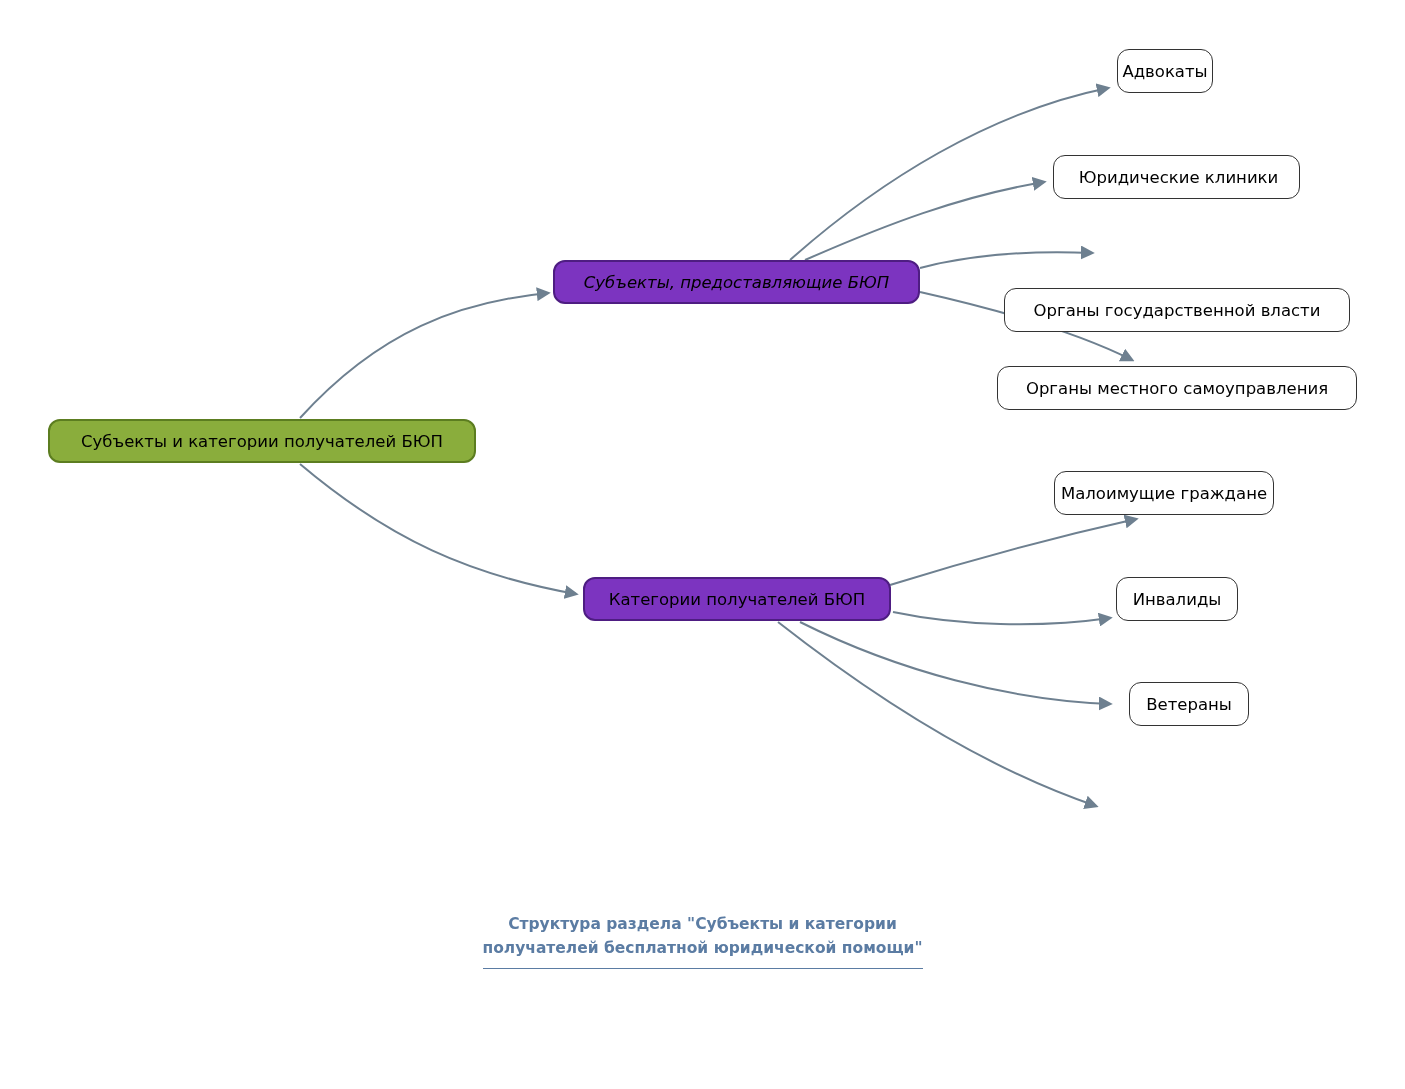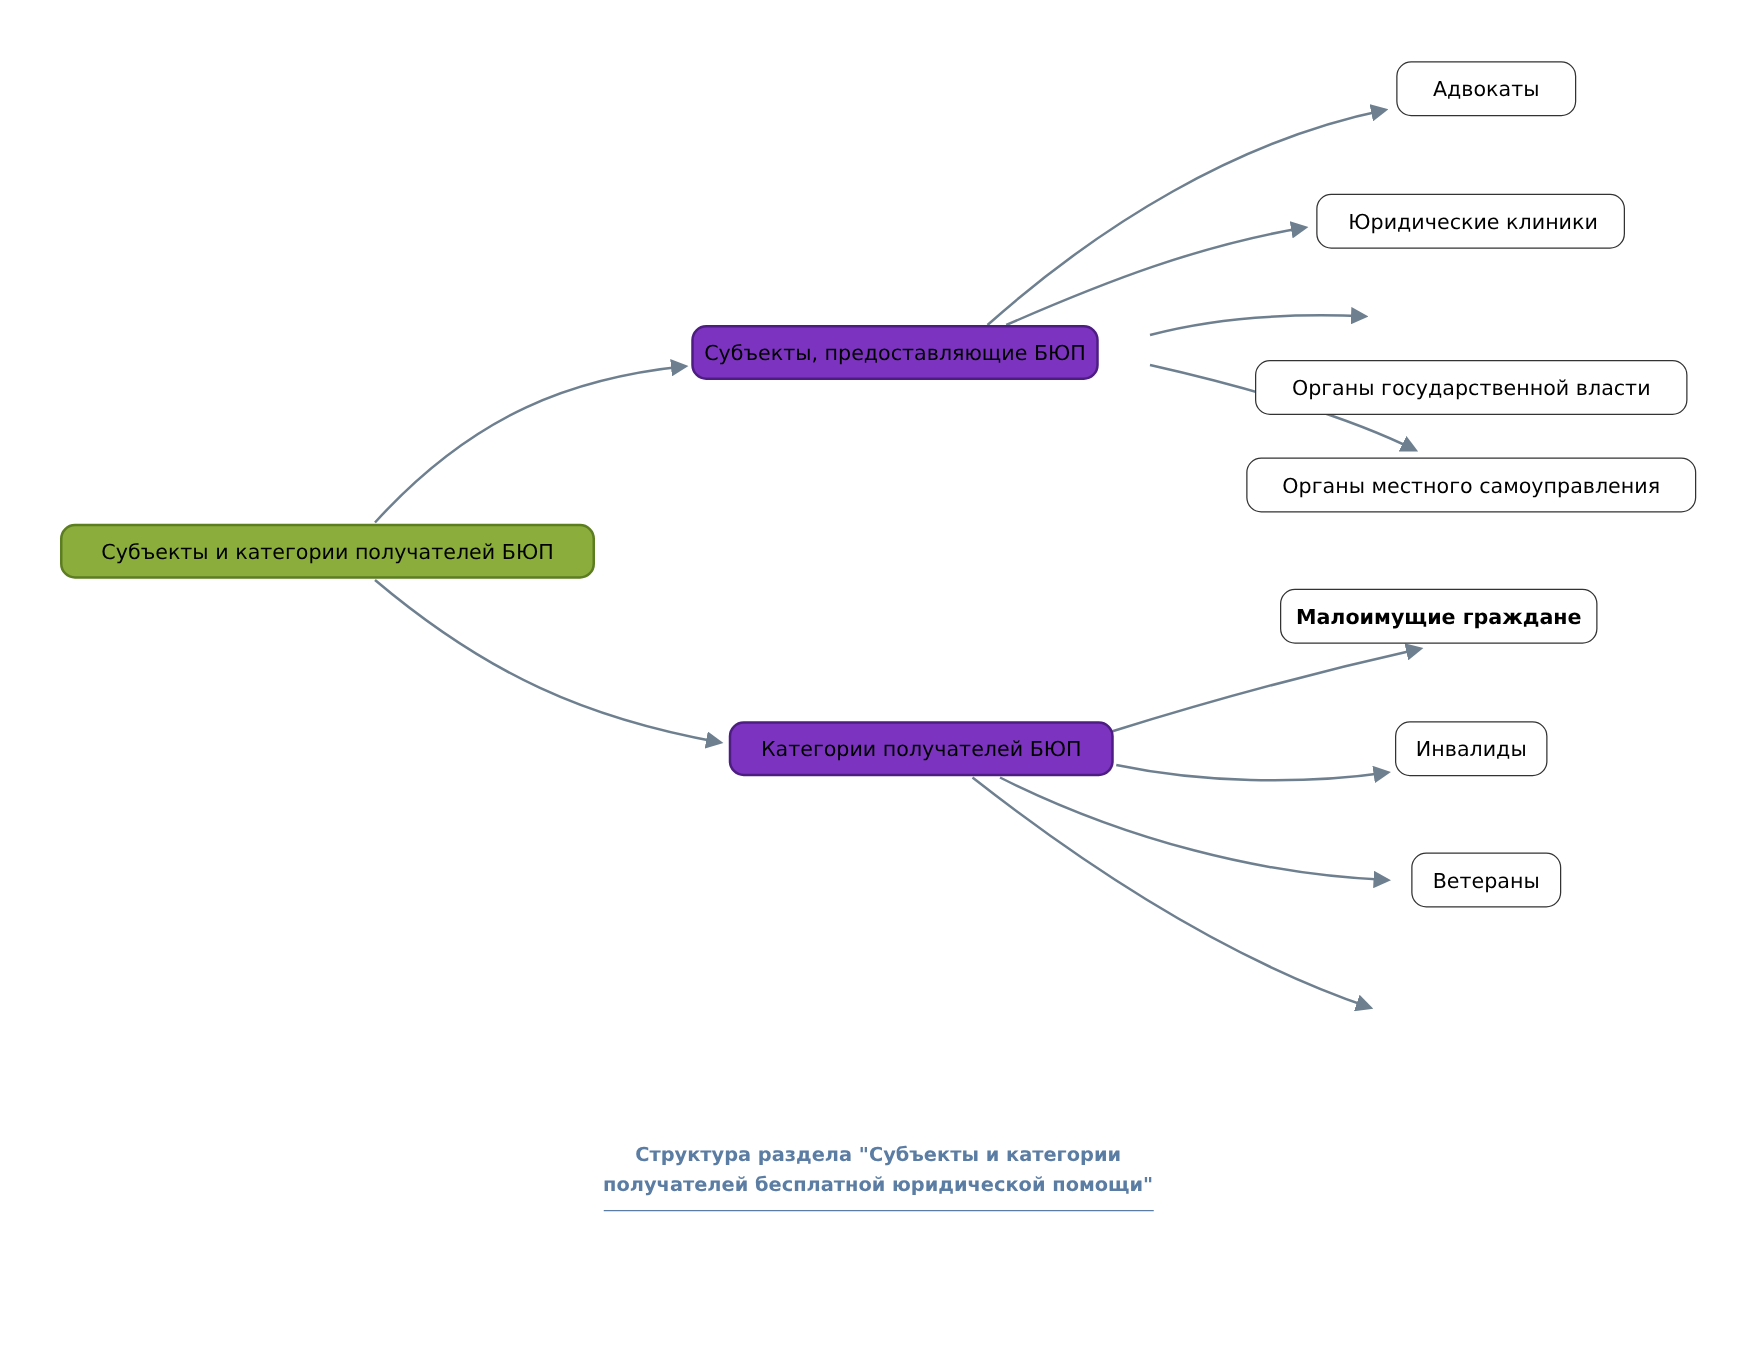"Адвокаты" div.node { width: 144px -> 96px }
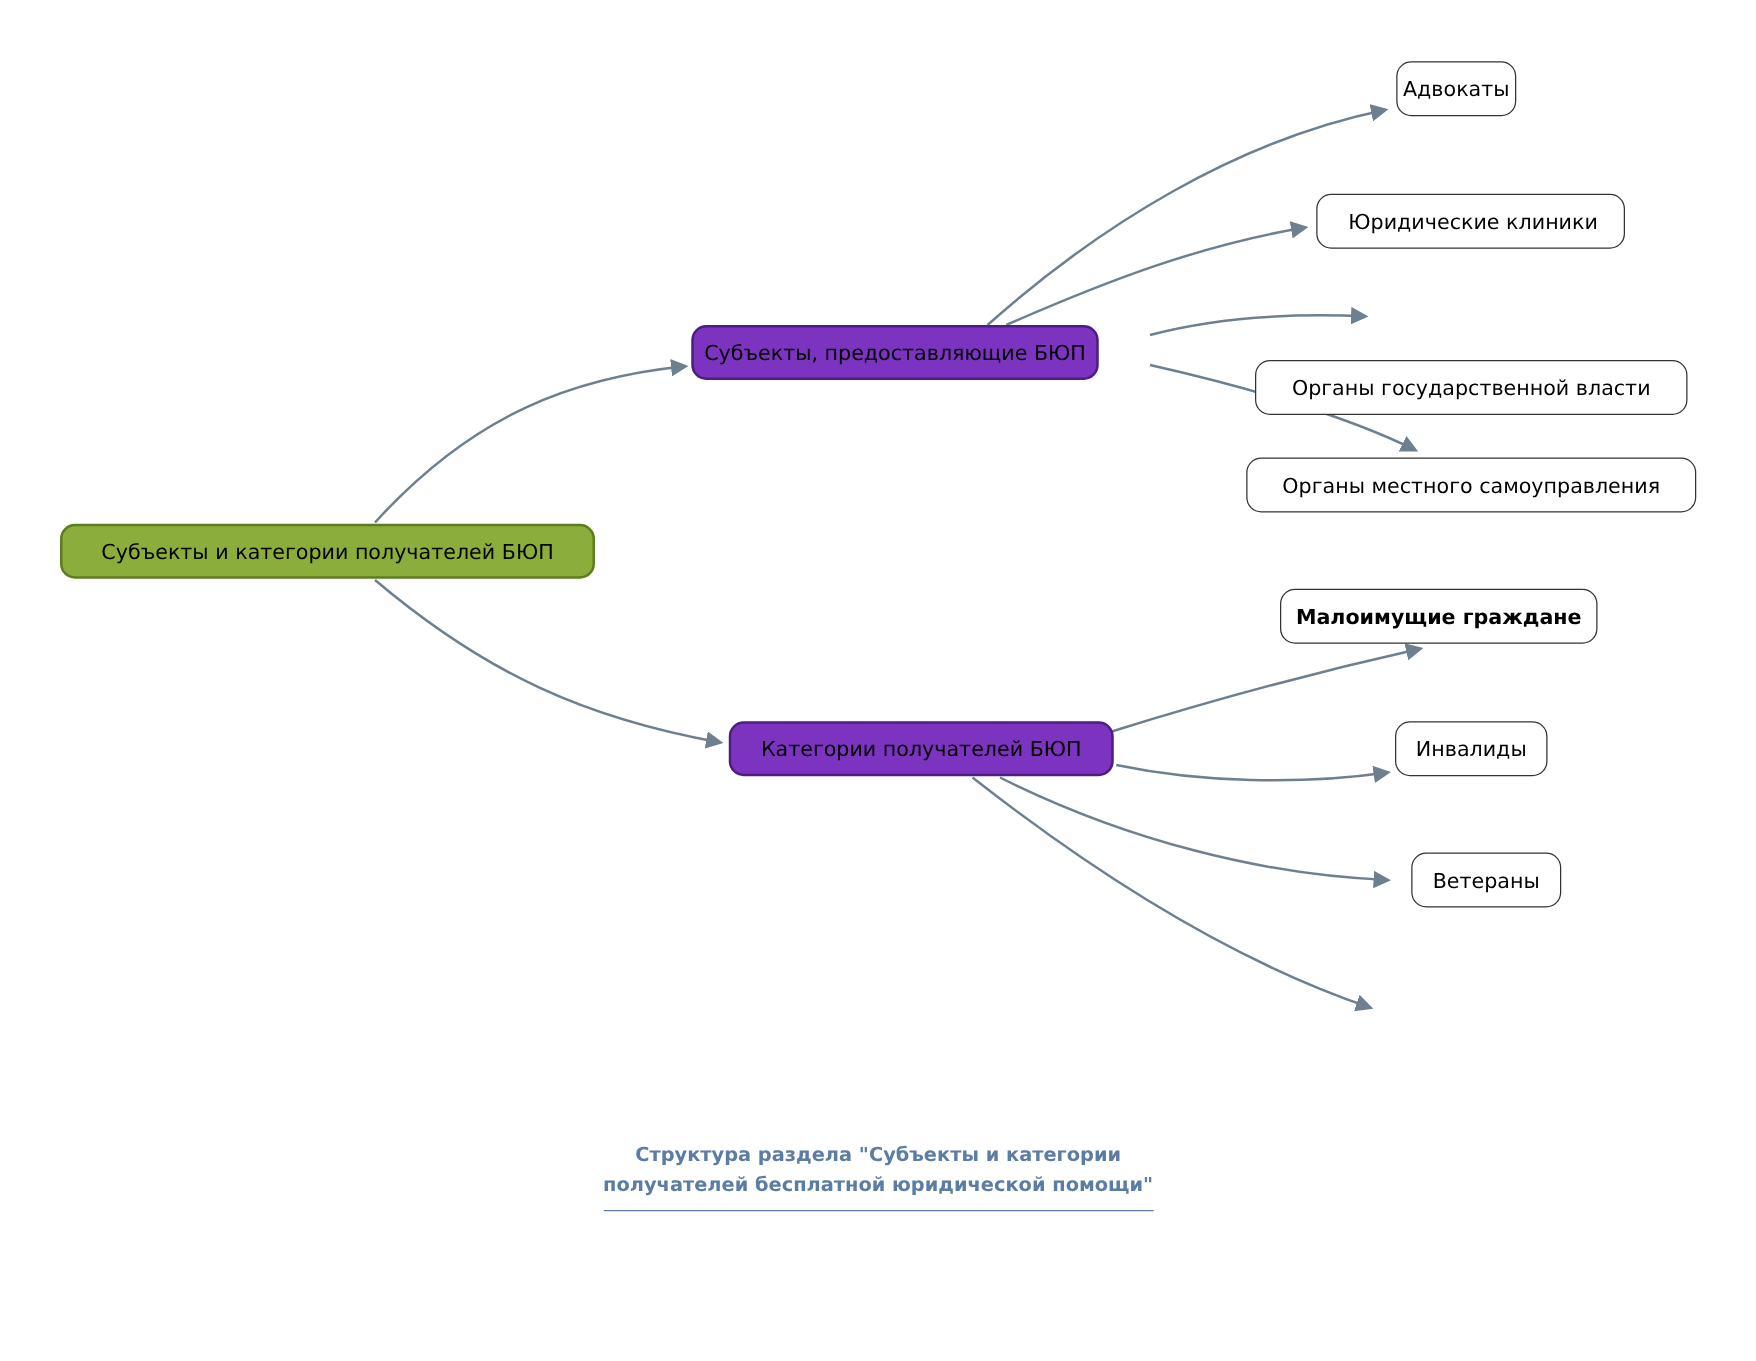"Субъекты, предоставляющие БЮП" div.node { font-style: none -> italic; width: 326px -> 367px }
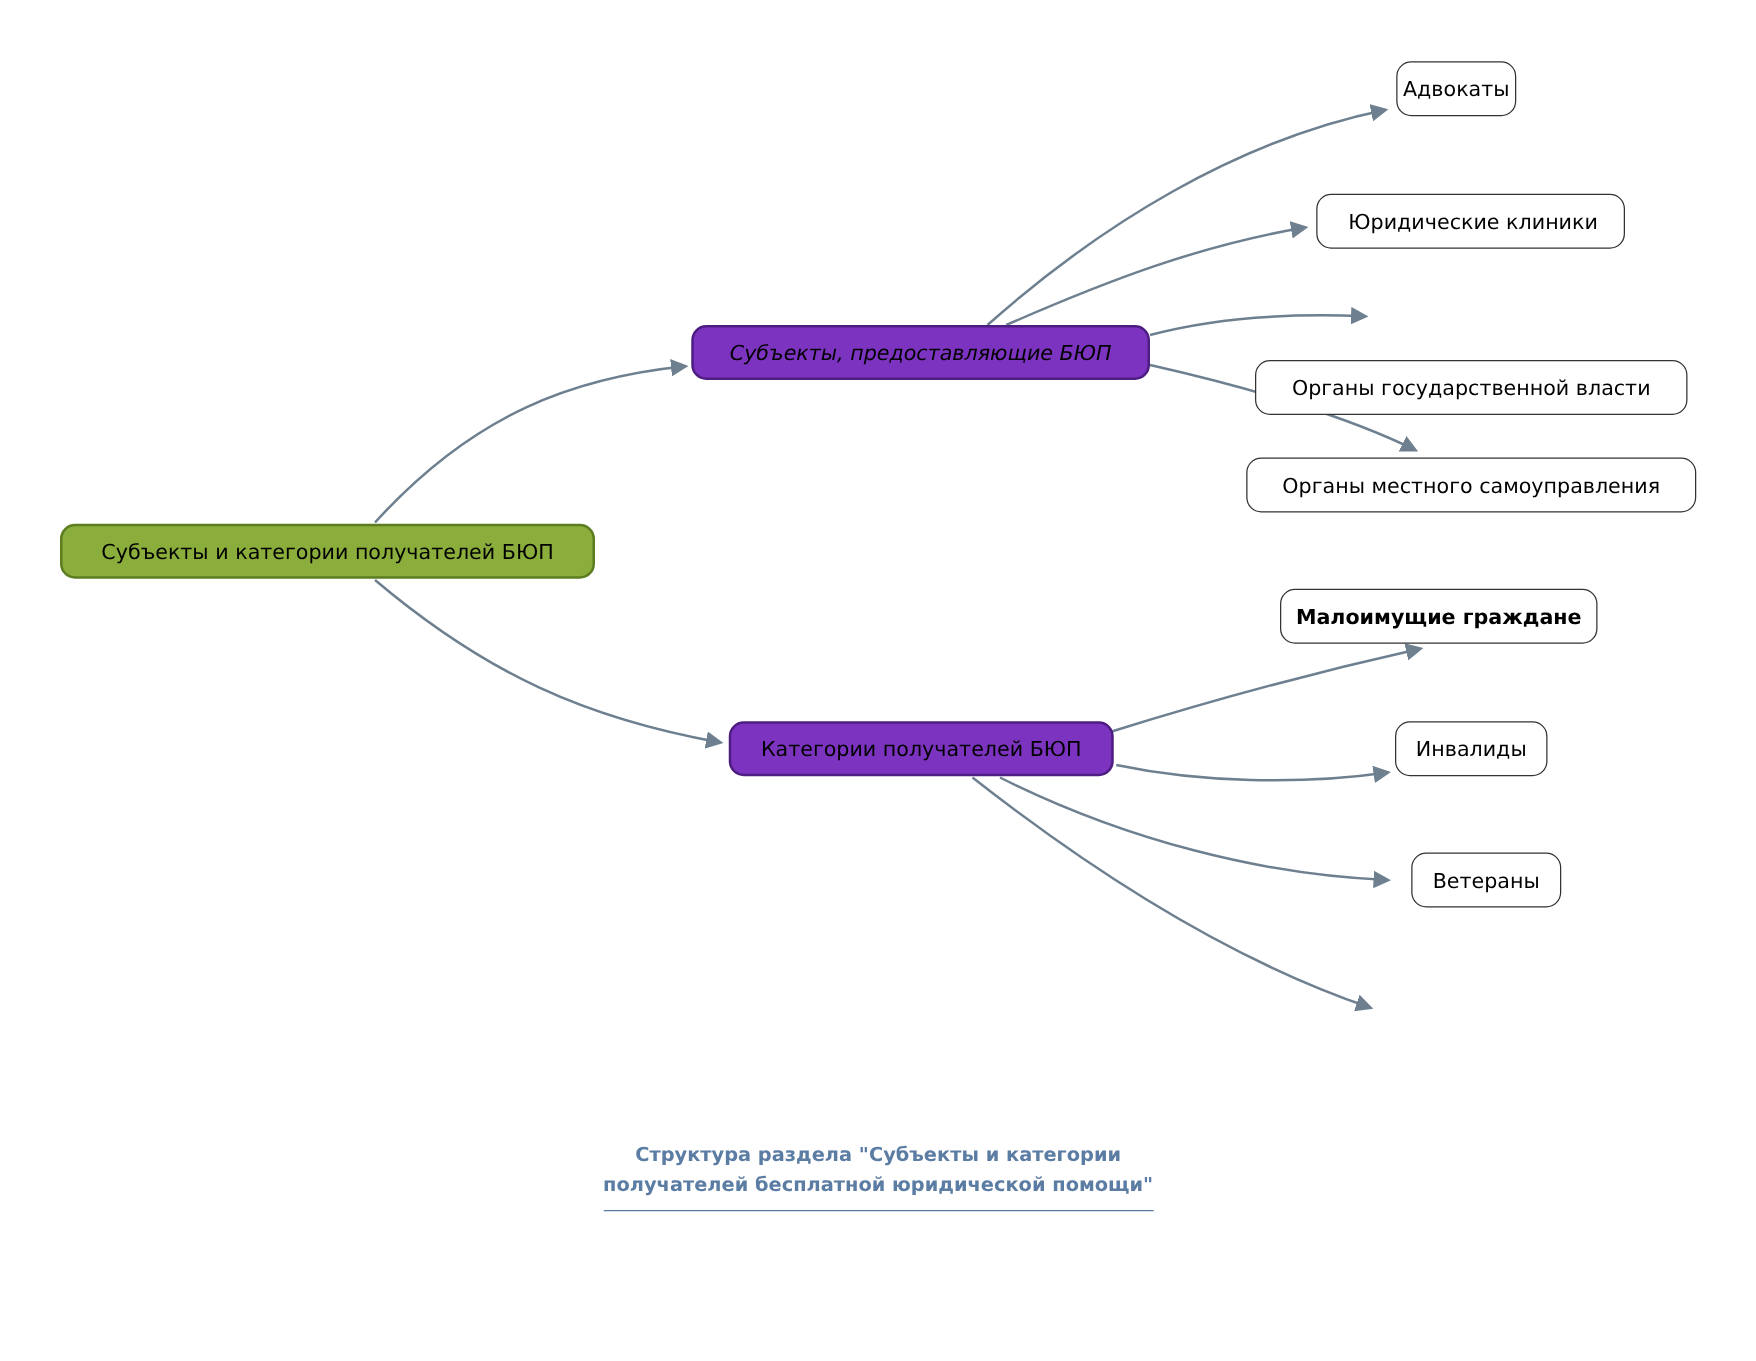"Малоимущие граждане" div.node { font-weight: bold -> none; left: 1024px -> 1054px; width: 254px -> 220px }
